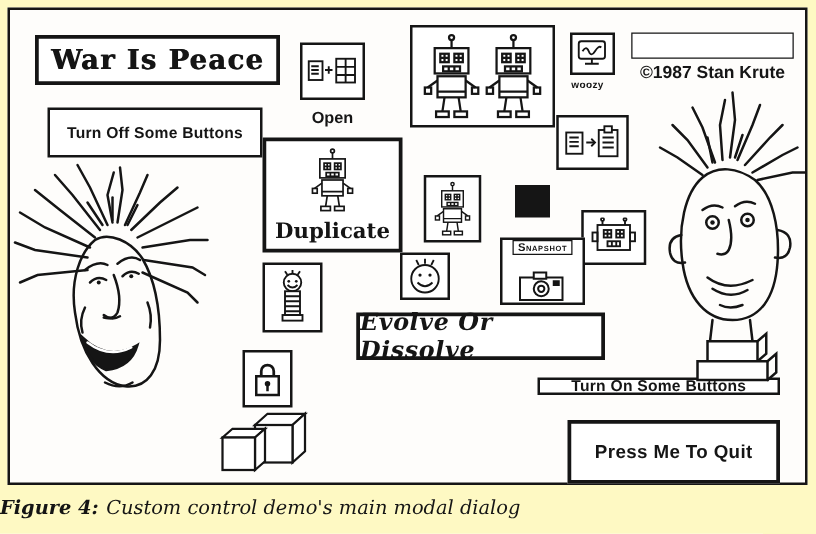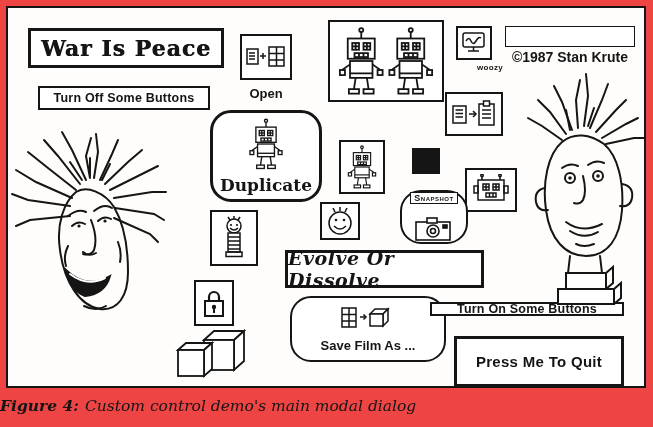"War Is Peace" .stage { background: #ef4444 -> #fef9c3 }
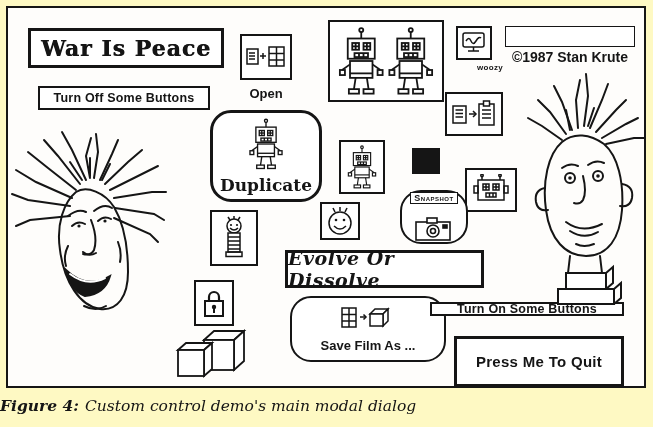"woozy" div.abs { left: 456px -> 436px }
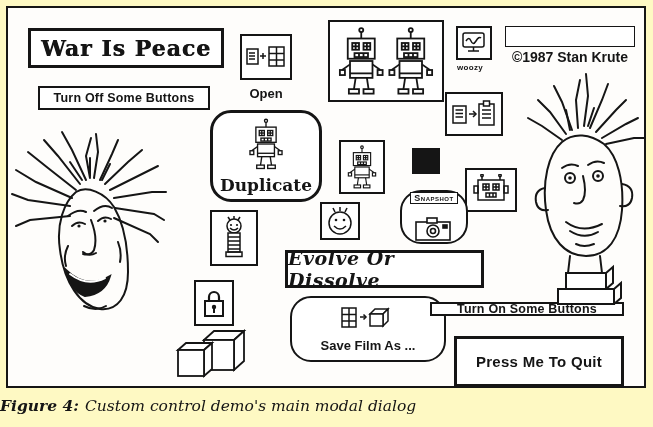"Turn Off Some Buttons" div.abs { height: 24px -> 40px }
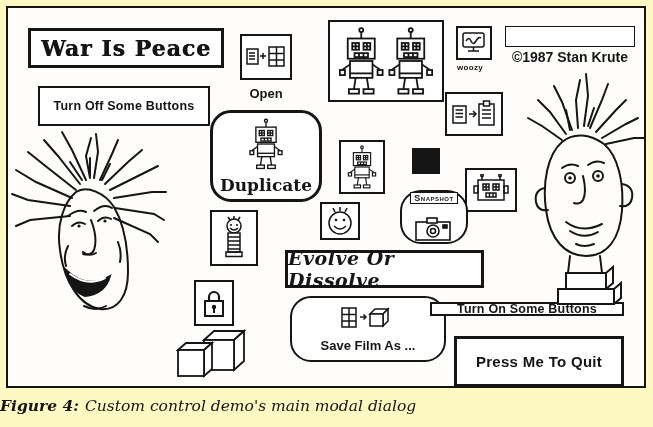"Duplicate" .col { border-radius: 21px -> none }
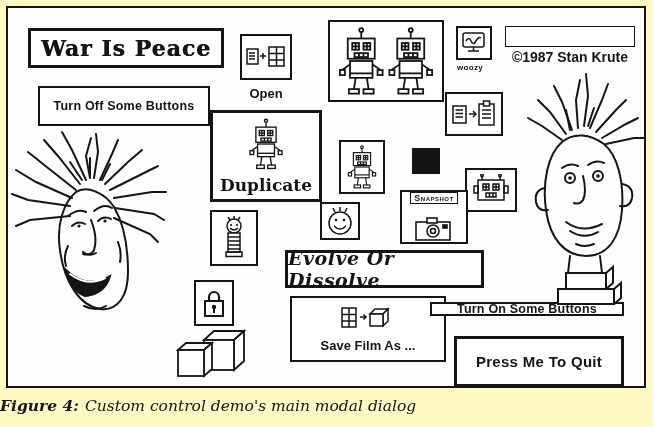"Save Film As ..." div.abs { html: <div> <span> <svg> <g> <rect></rect> <line></line> <line></line> <line></line> <line></line> <polyline></polyline> <polygon></polygon> <polygon></polygon> <rect></rect> </g> </svg> </span> <span>Save Film As ...</span> </div> -> none }
